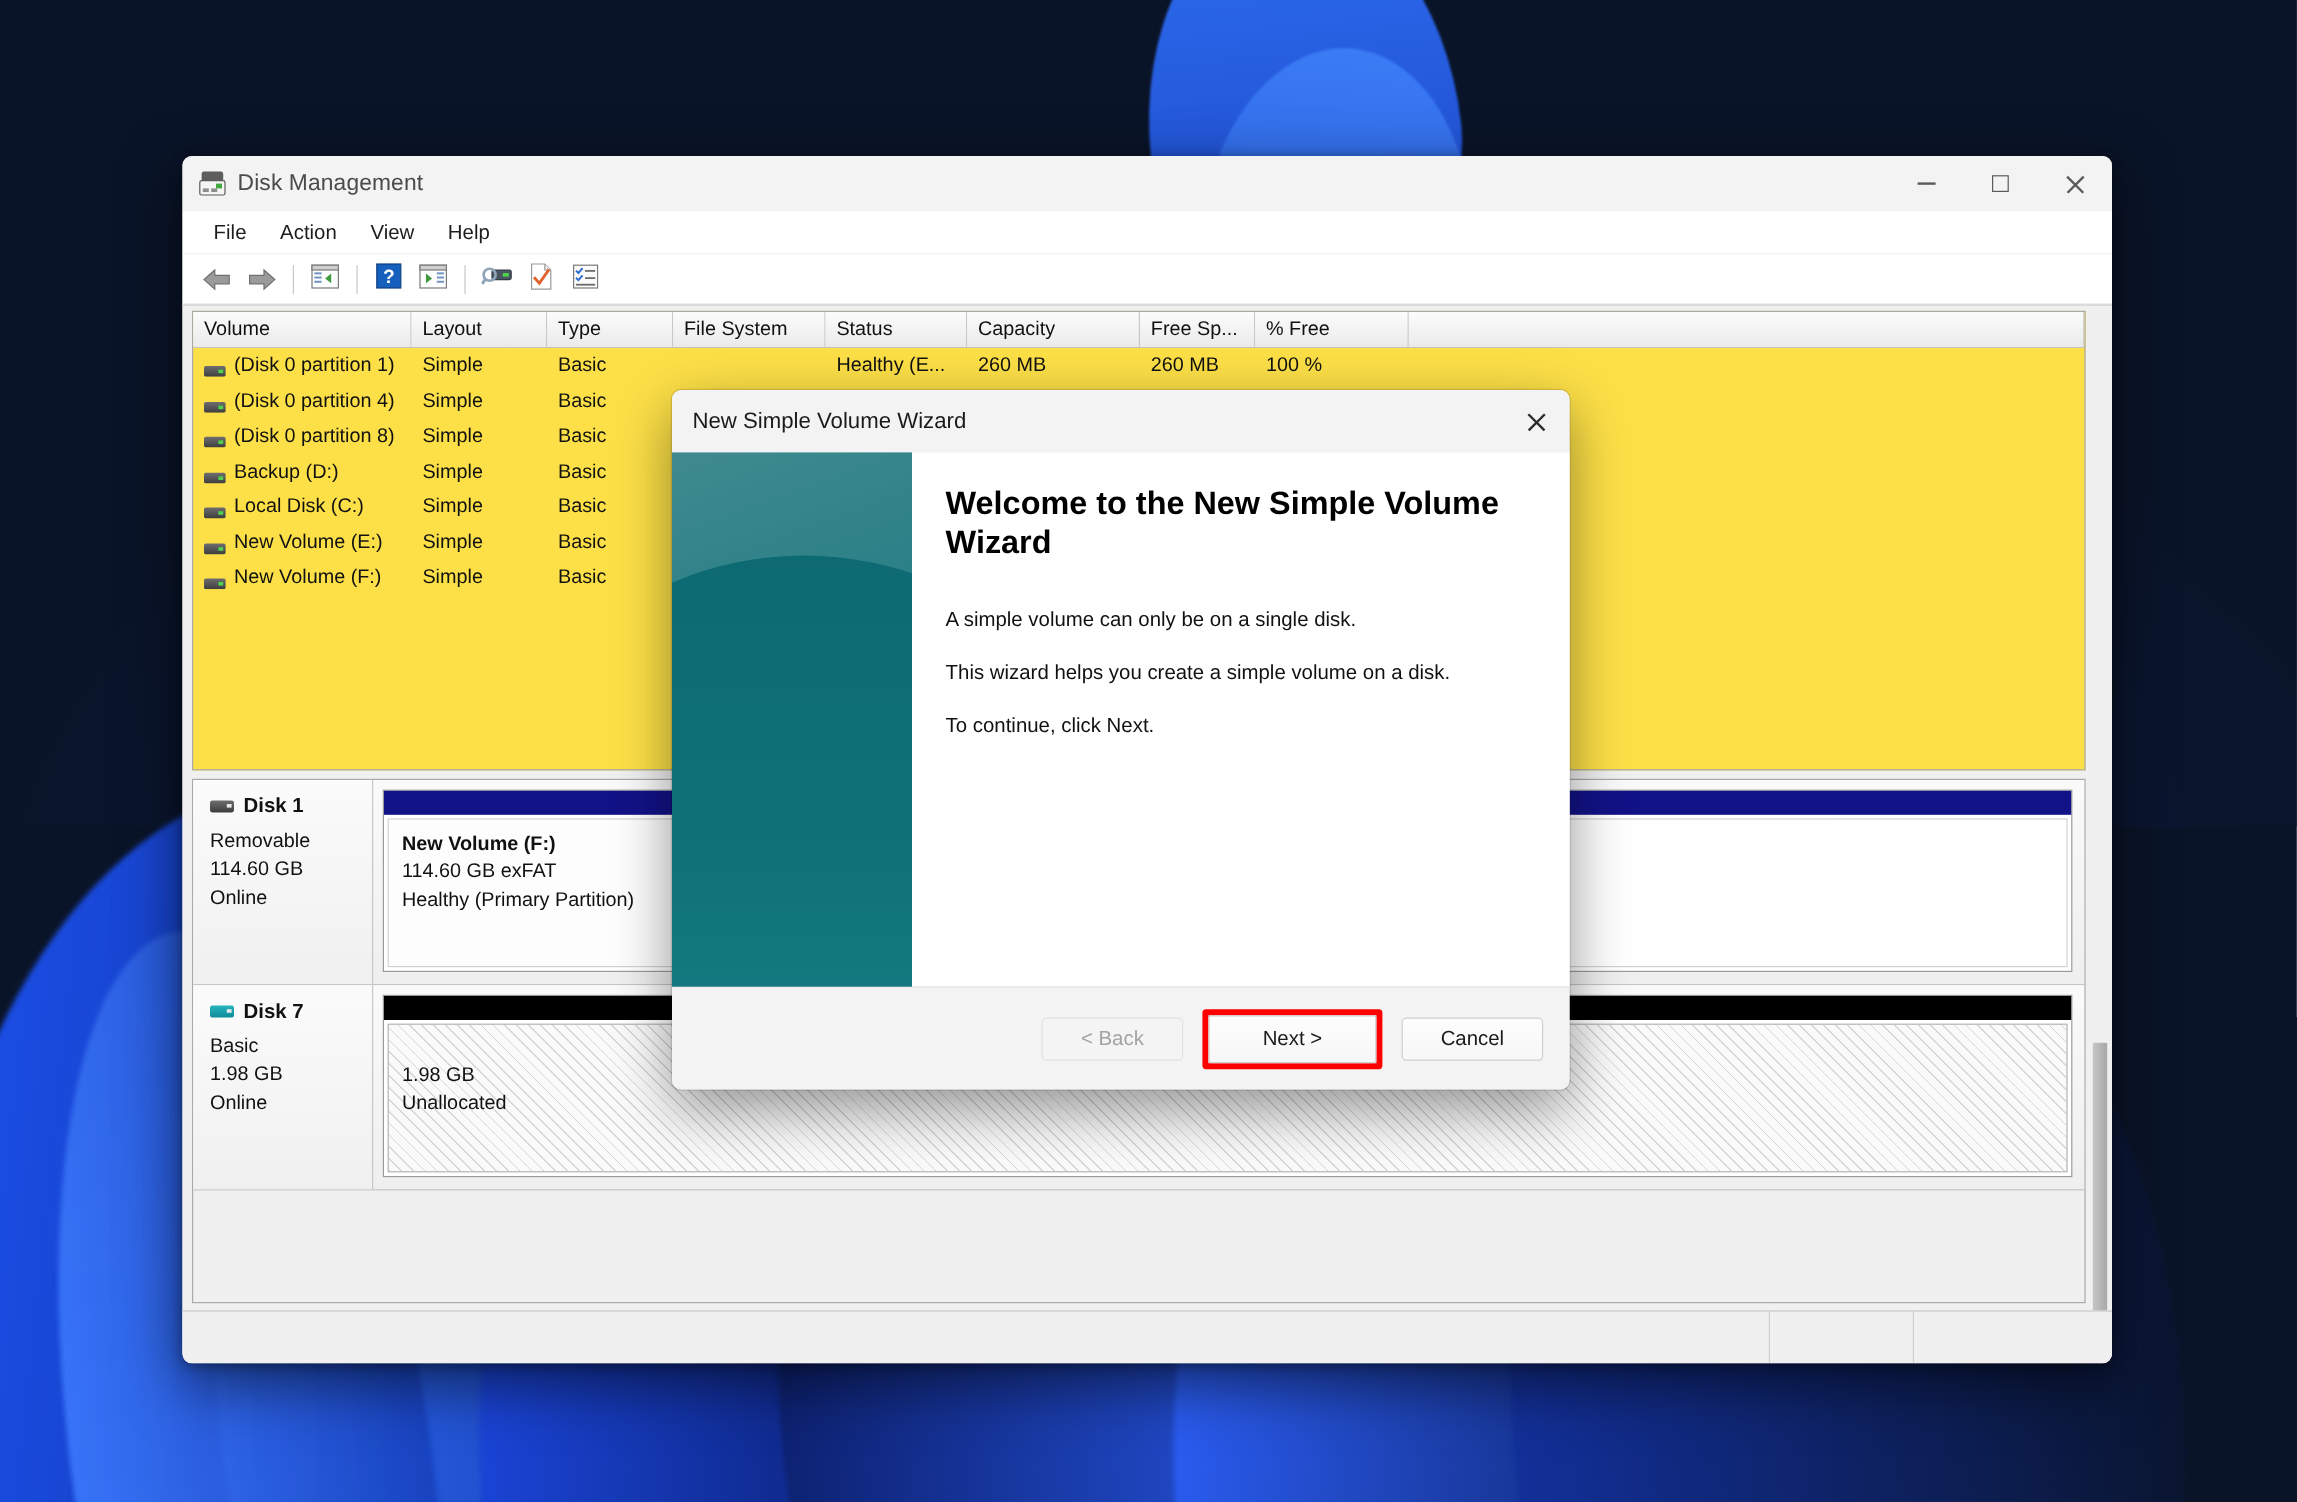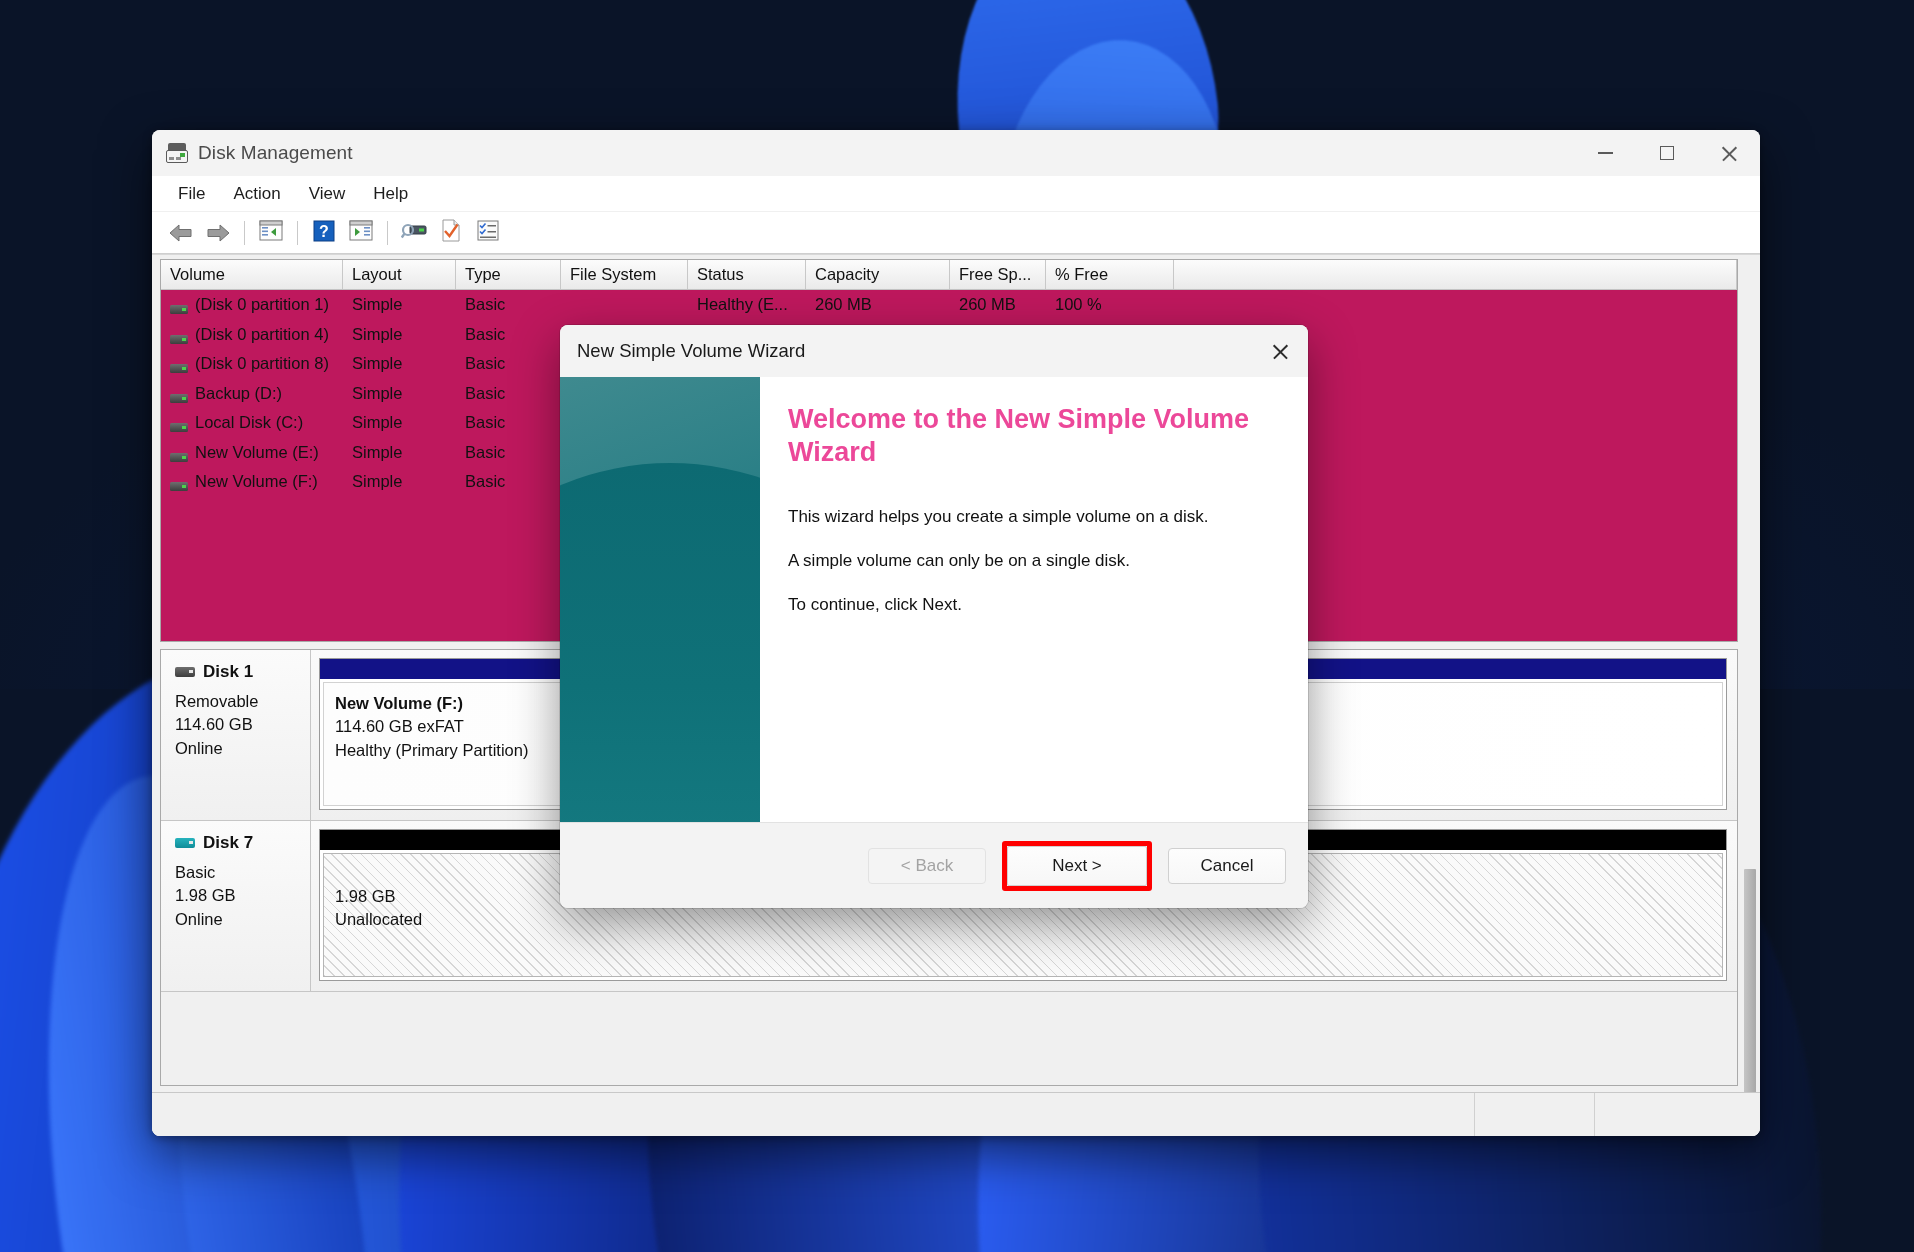"Volume" #vol-panel { background: #be185d -> #fde047 }
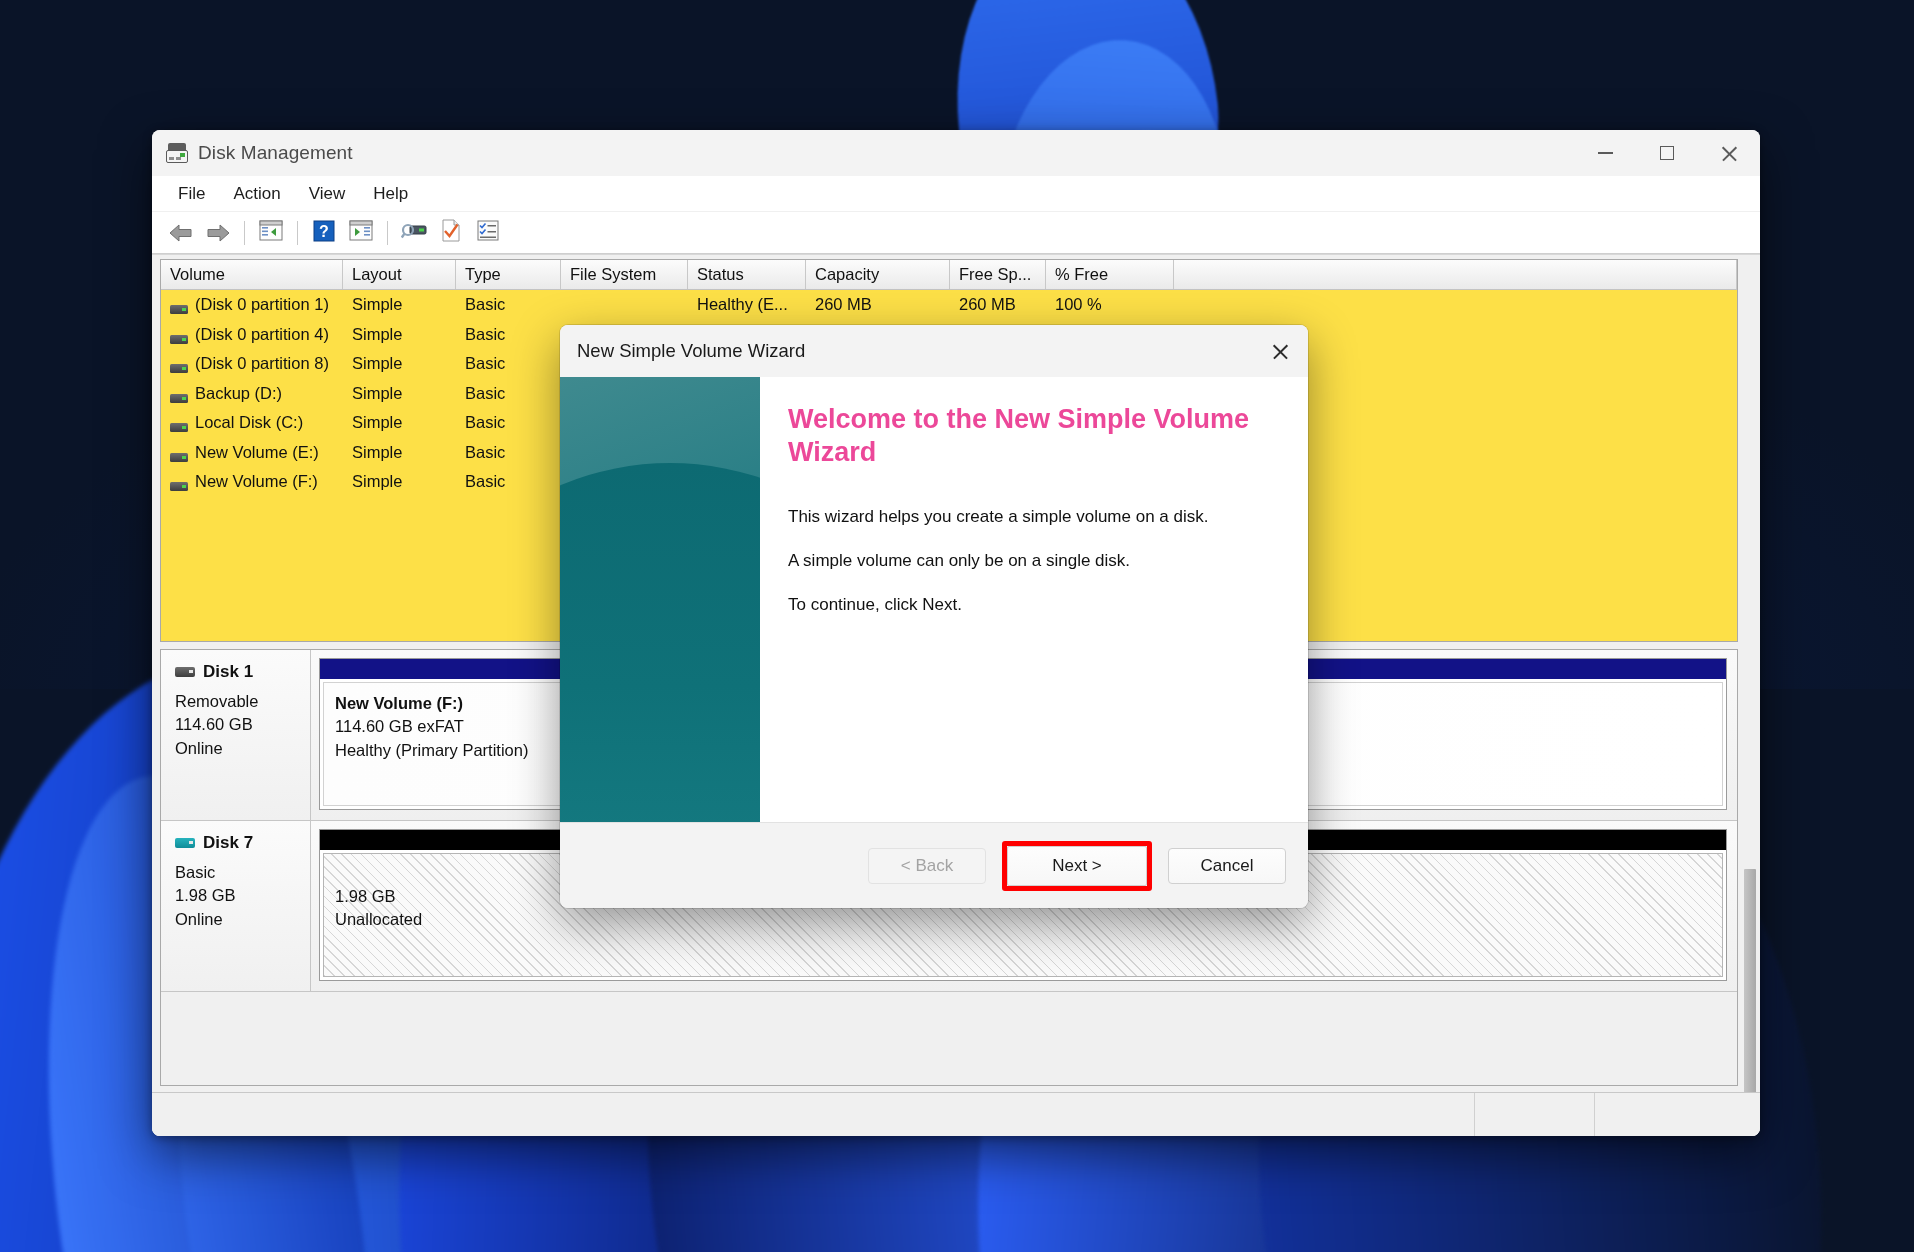"Welcome to the New Simple" #wiz-h1 { color: #ec4899 -> #000000 }
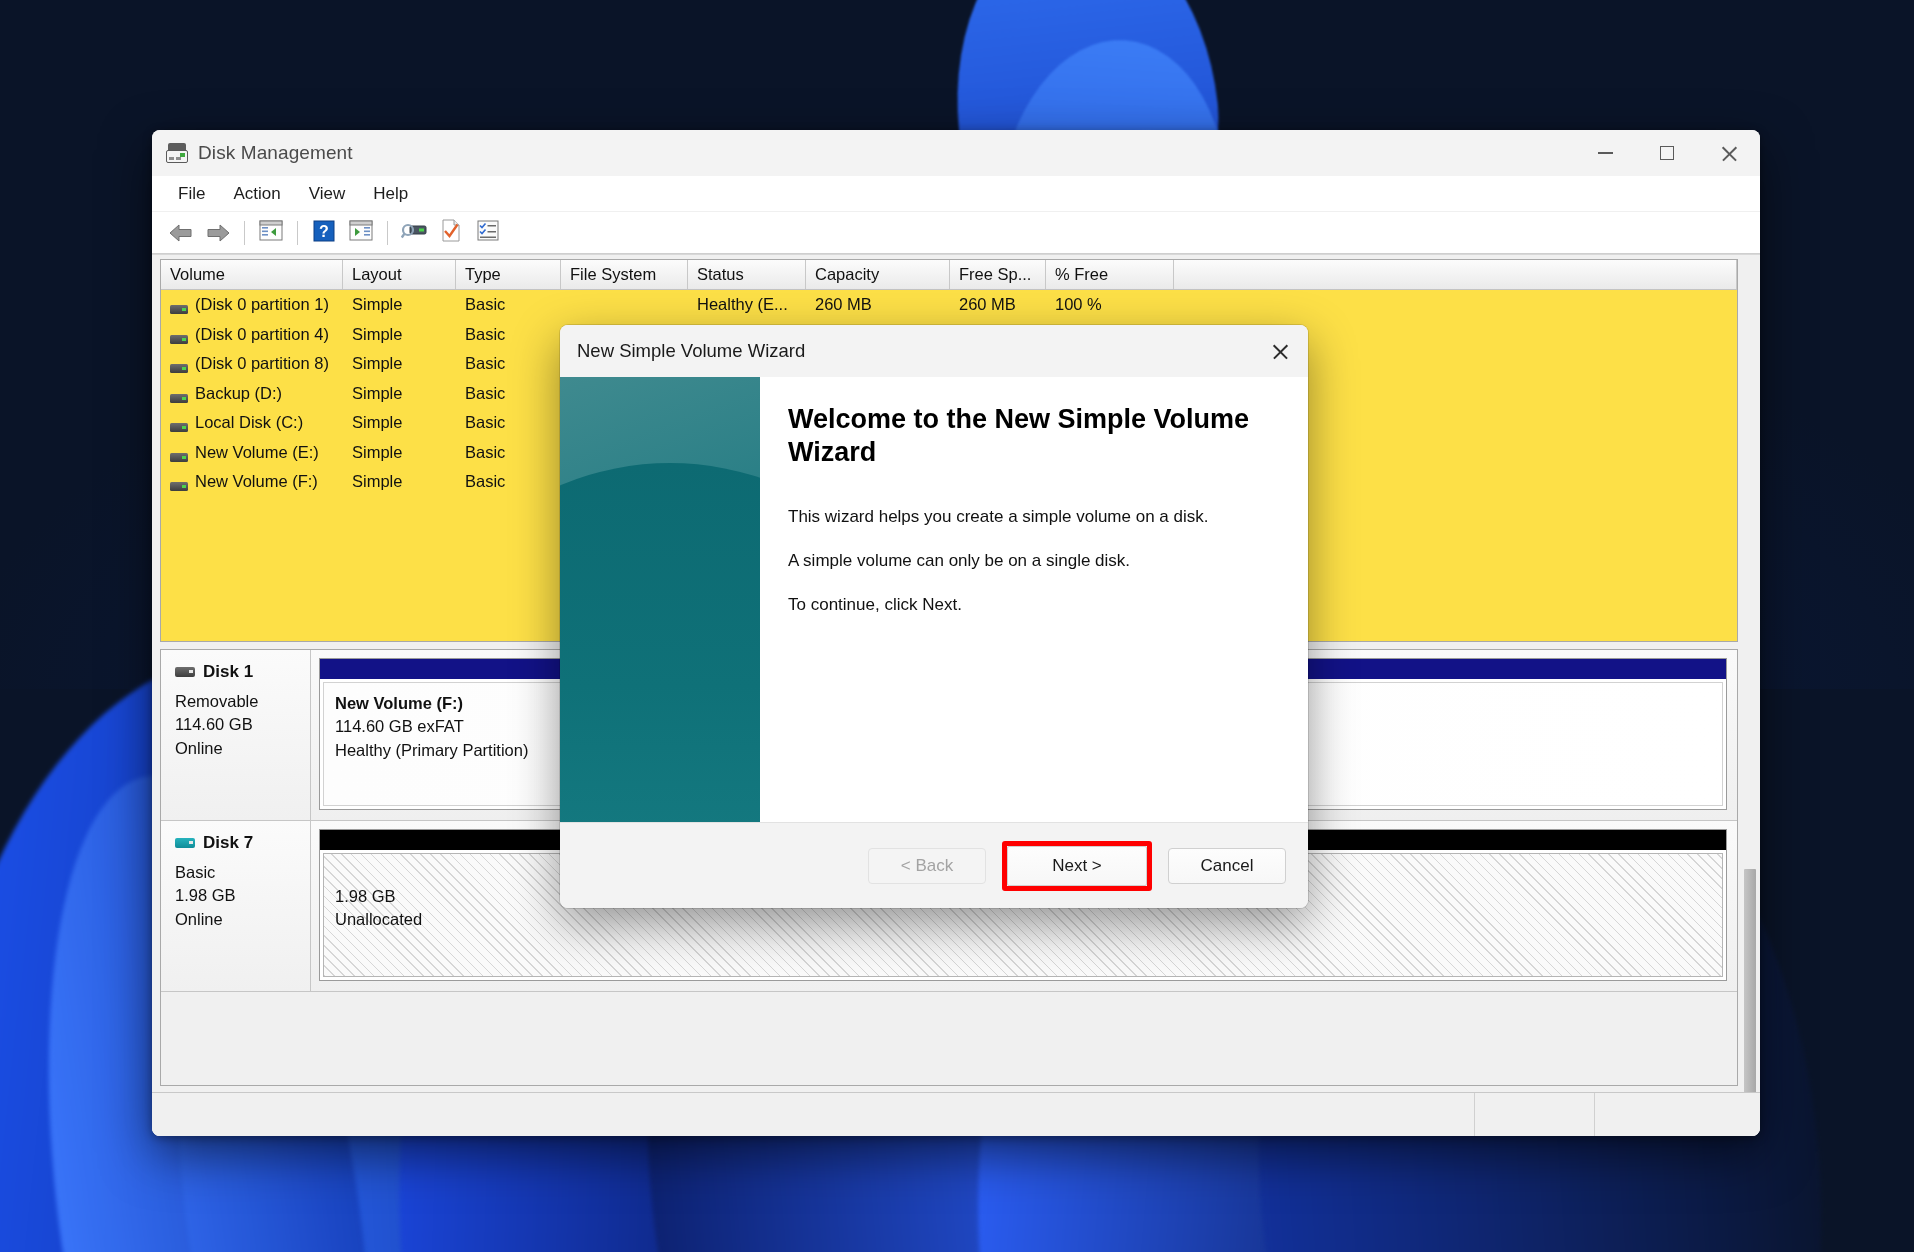"This wizard helps you create" p.wiz-p { order: before "A simple volume can only" -> after "A simple volume can only" }
